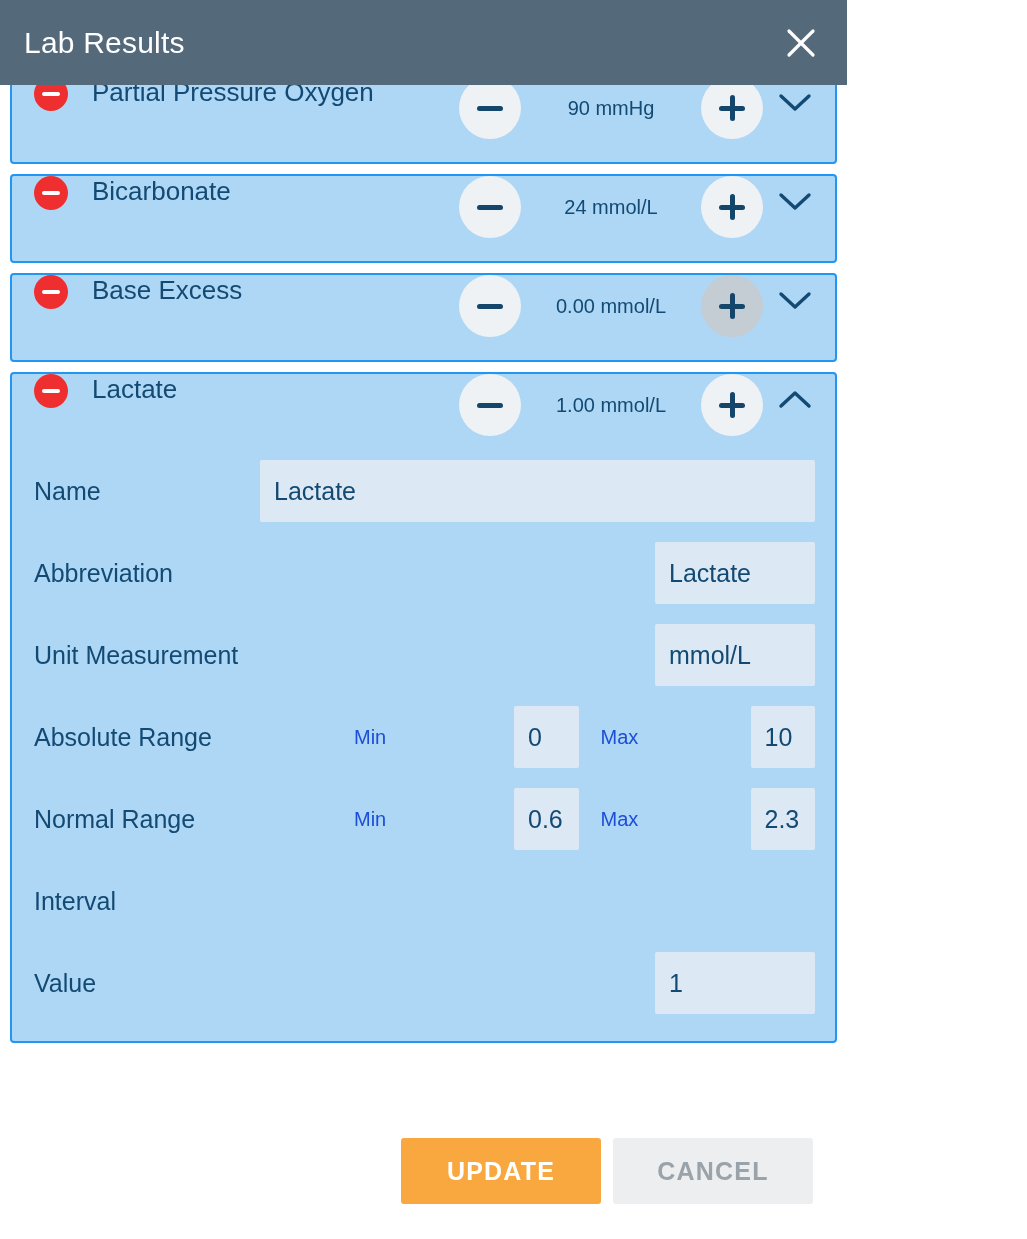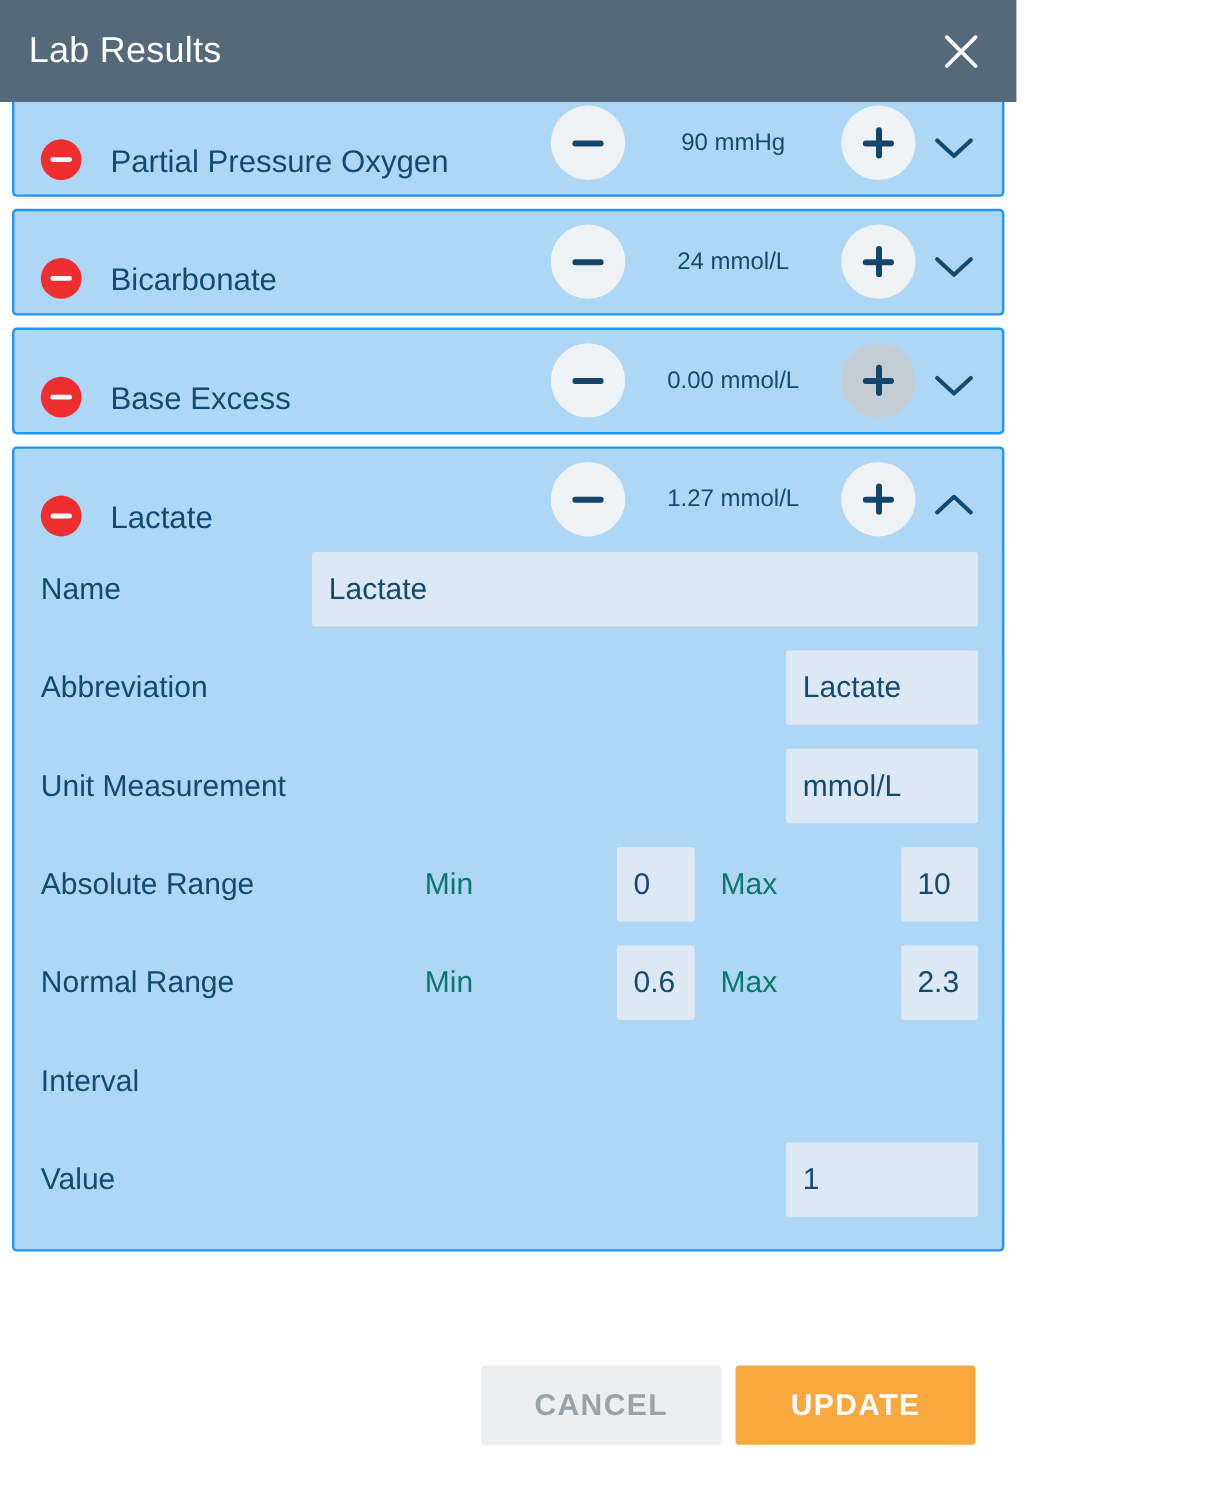"Partial Pressure Oxygen" .row-head { align-items: flex-end -> flex-start }
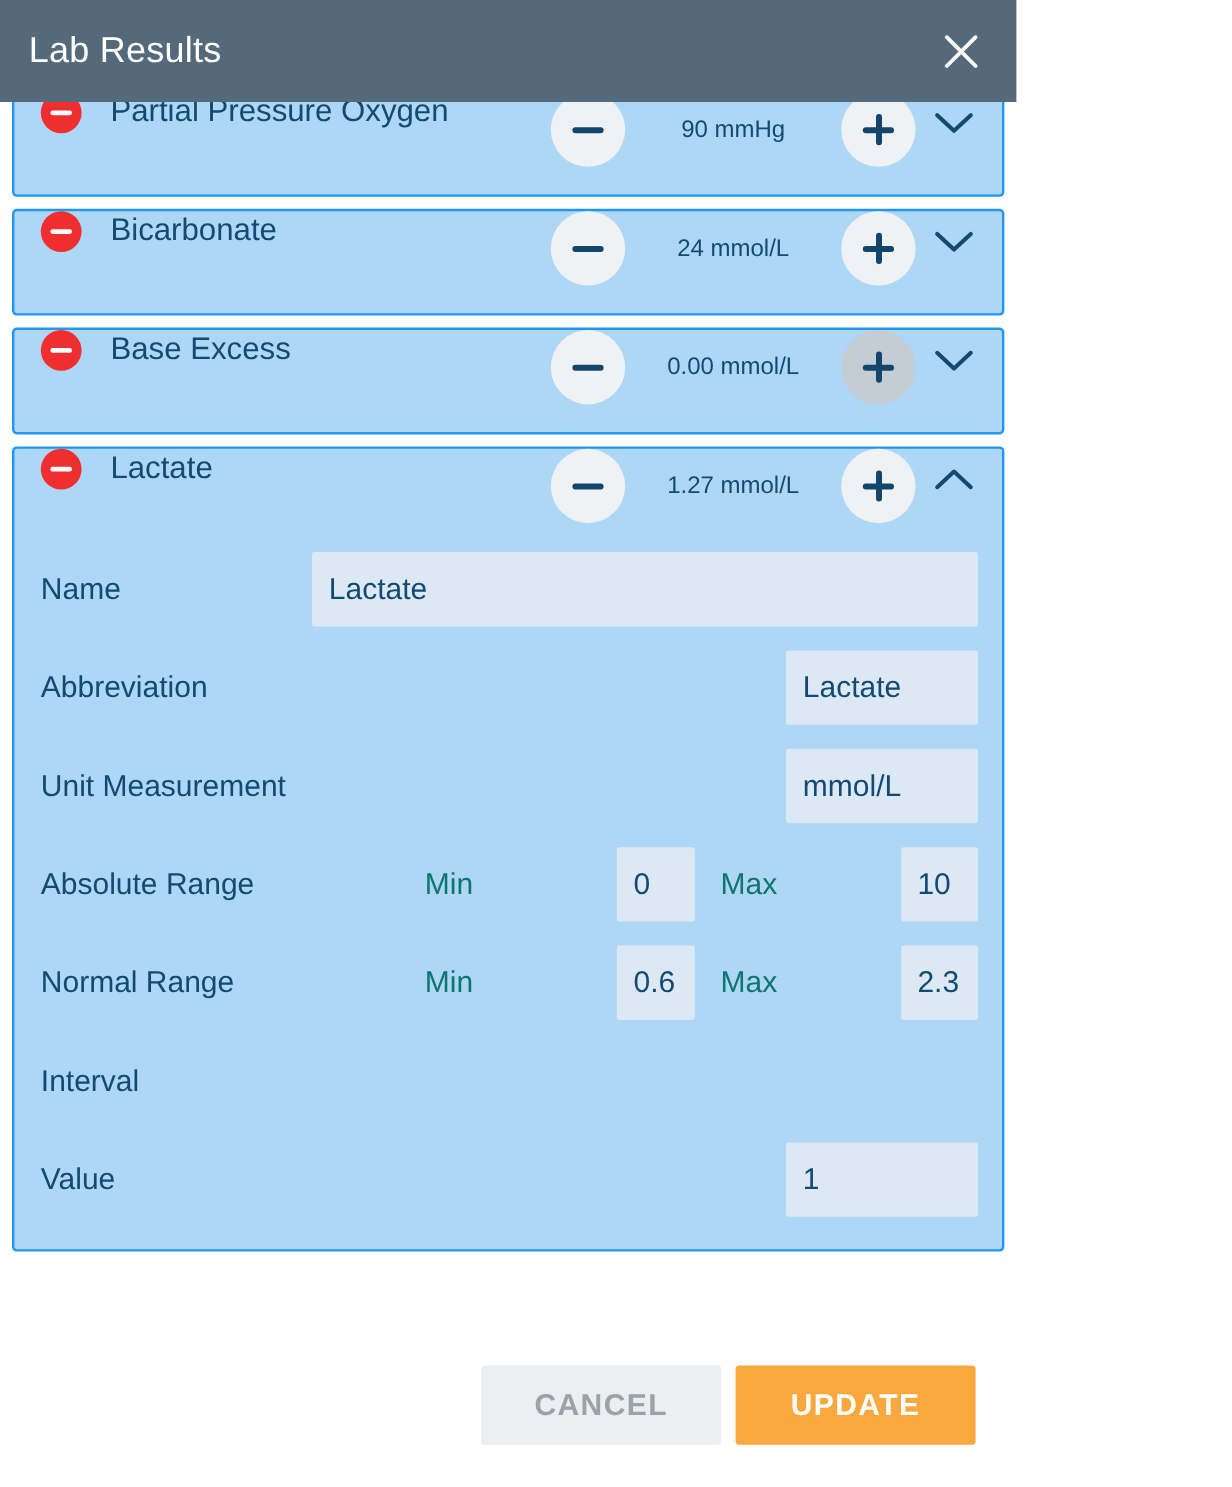"1.27 mmol/L" span.value-text { text: 1.27 -> 1.00 }
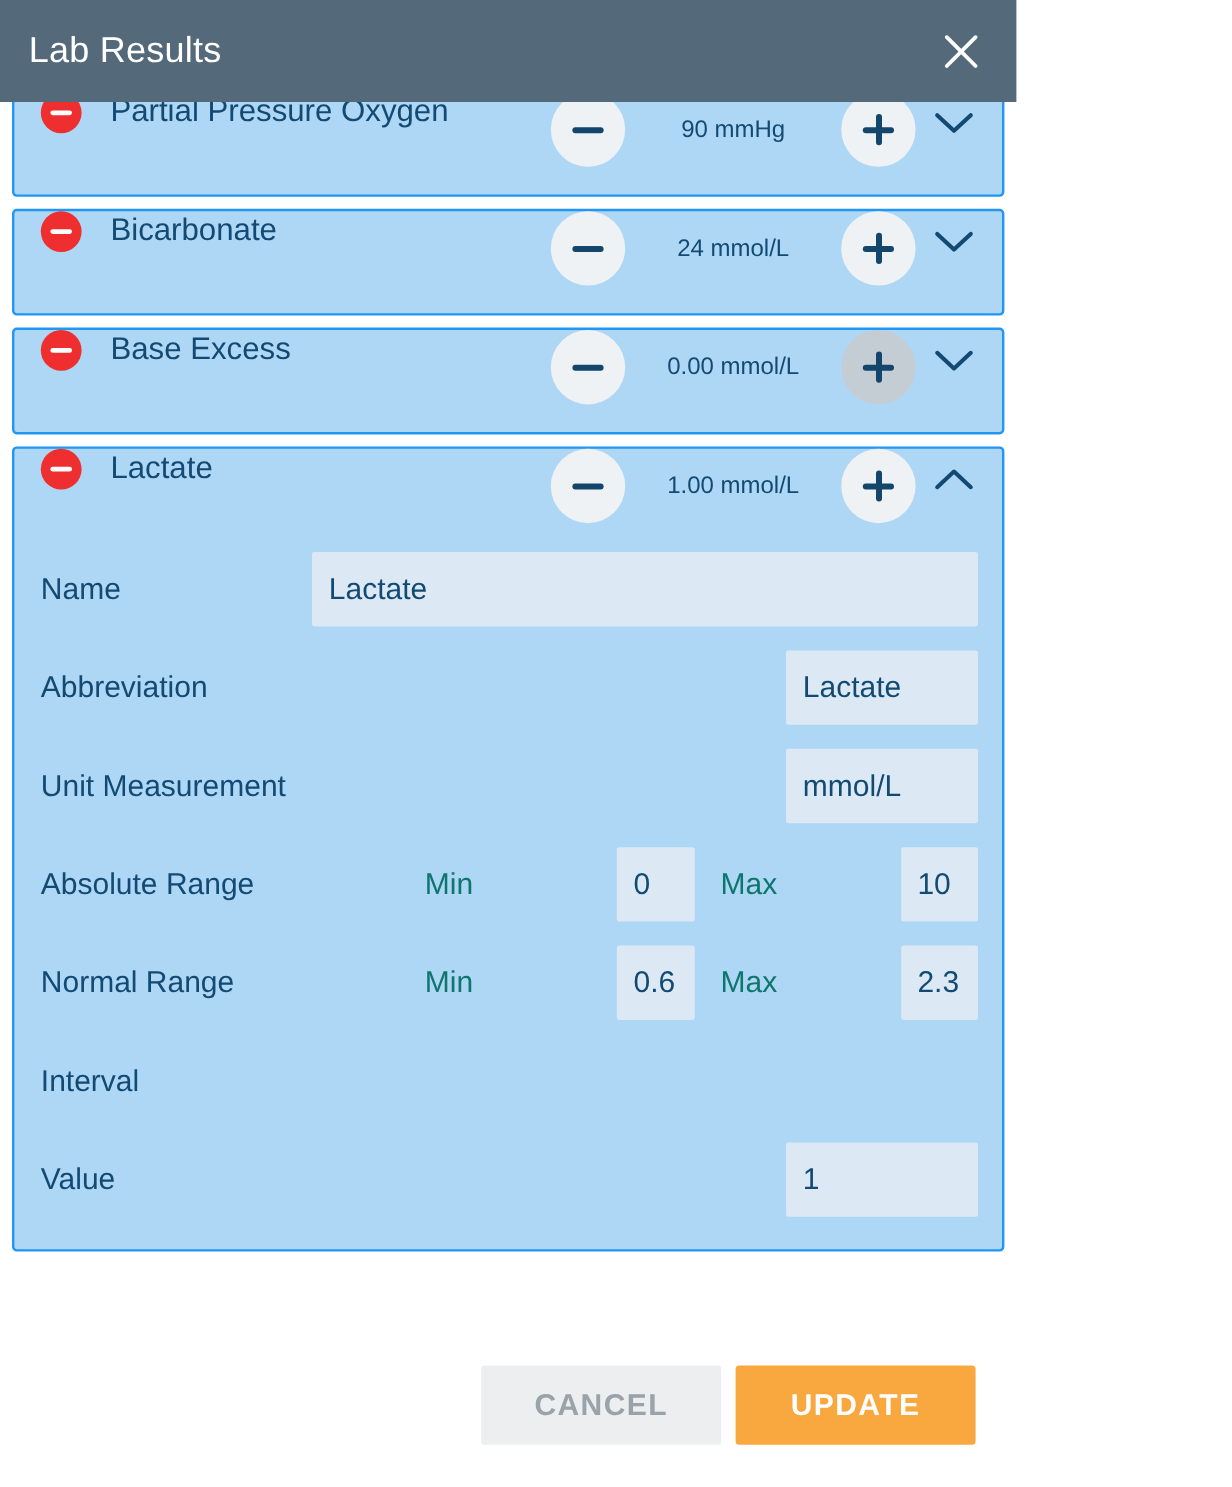"Min" .minmax-label { color: #0f766e -> #1d4ed8; font-size: 25px -> 20px }
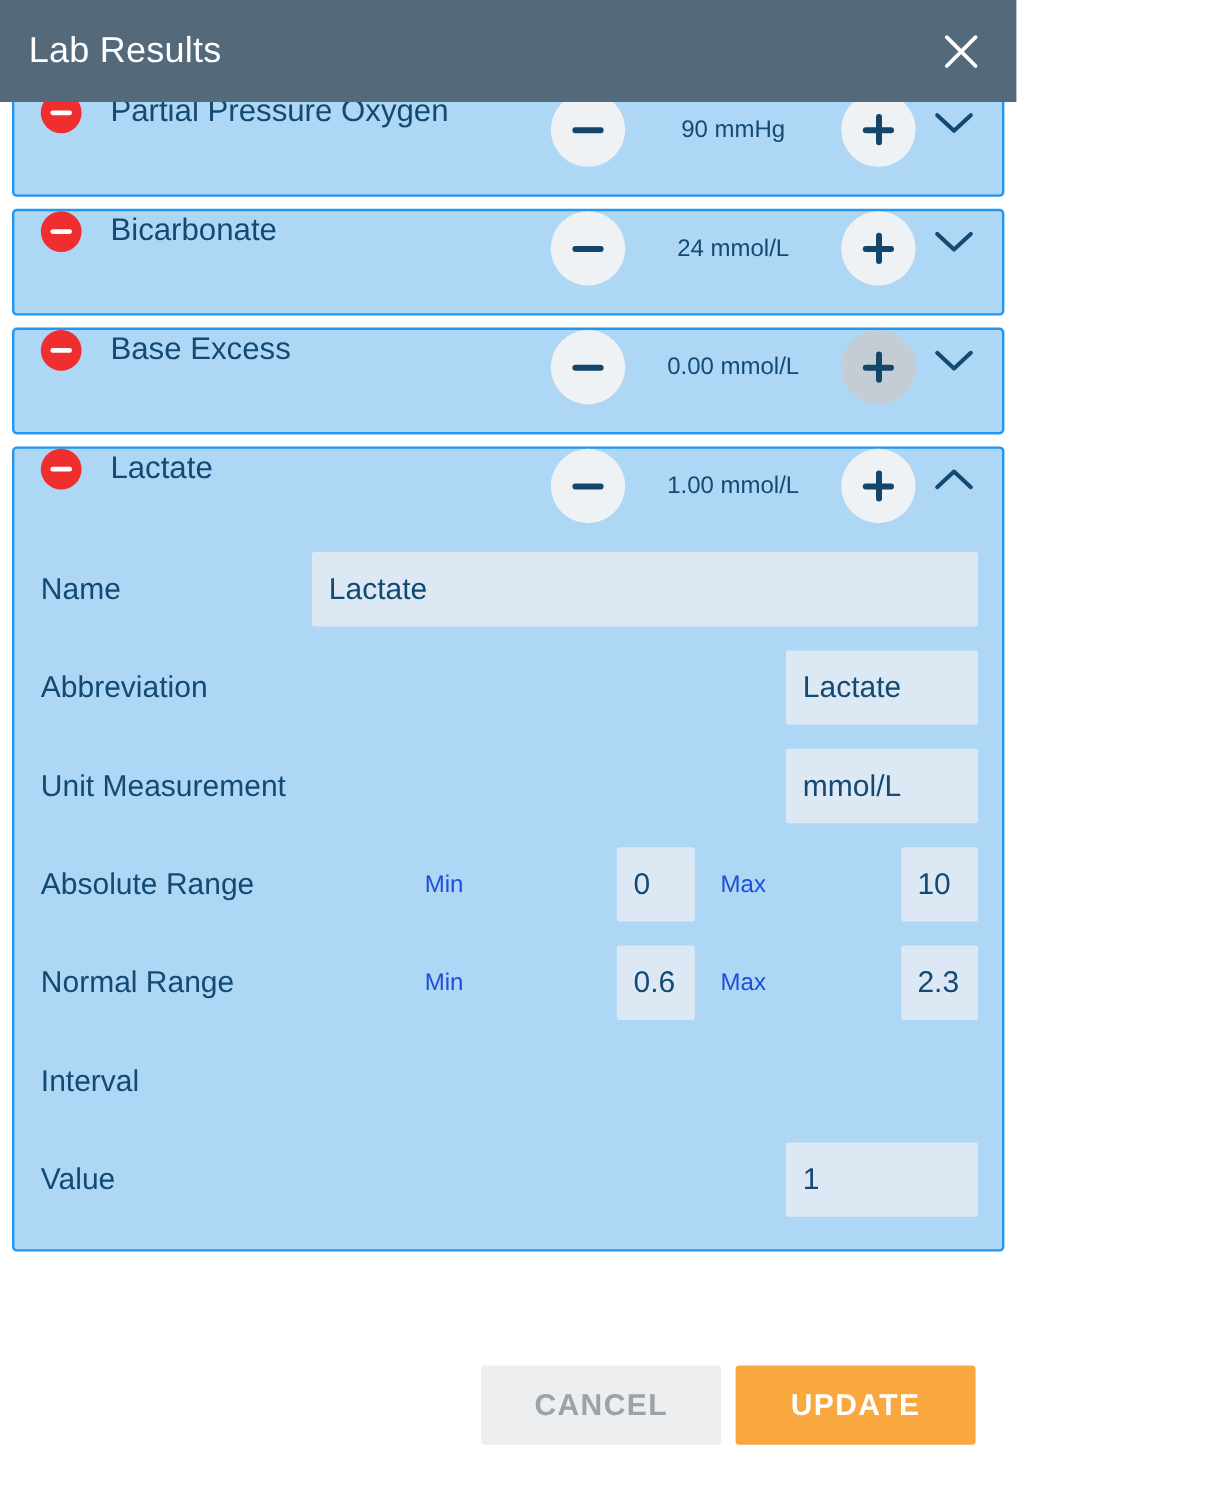"CANCEL" button.btn { order: before "UPDATE" -> after "UPDATE" }
